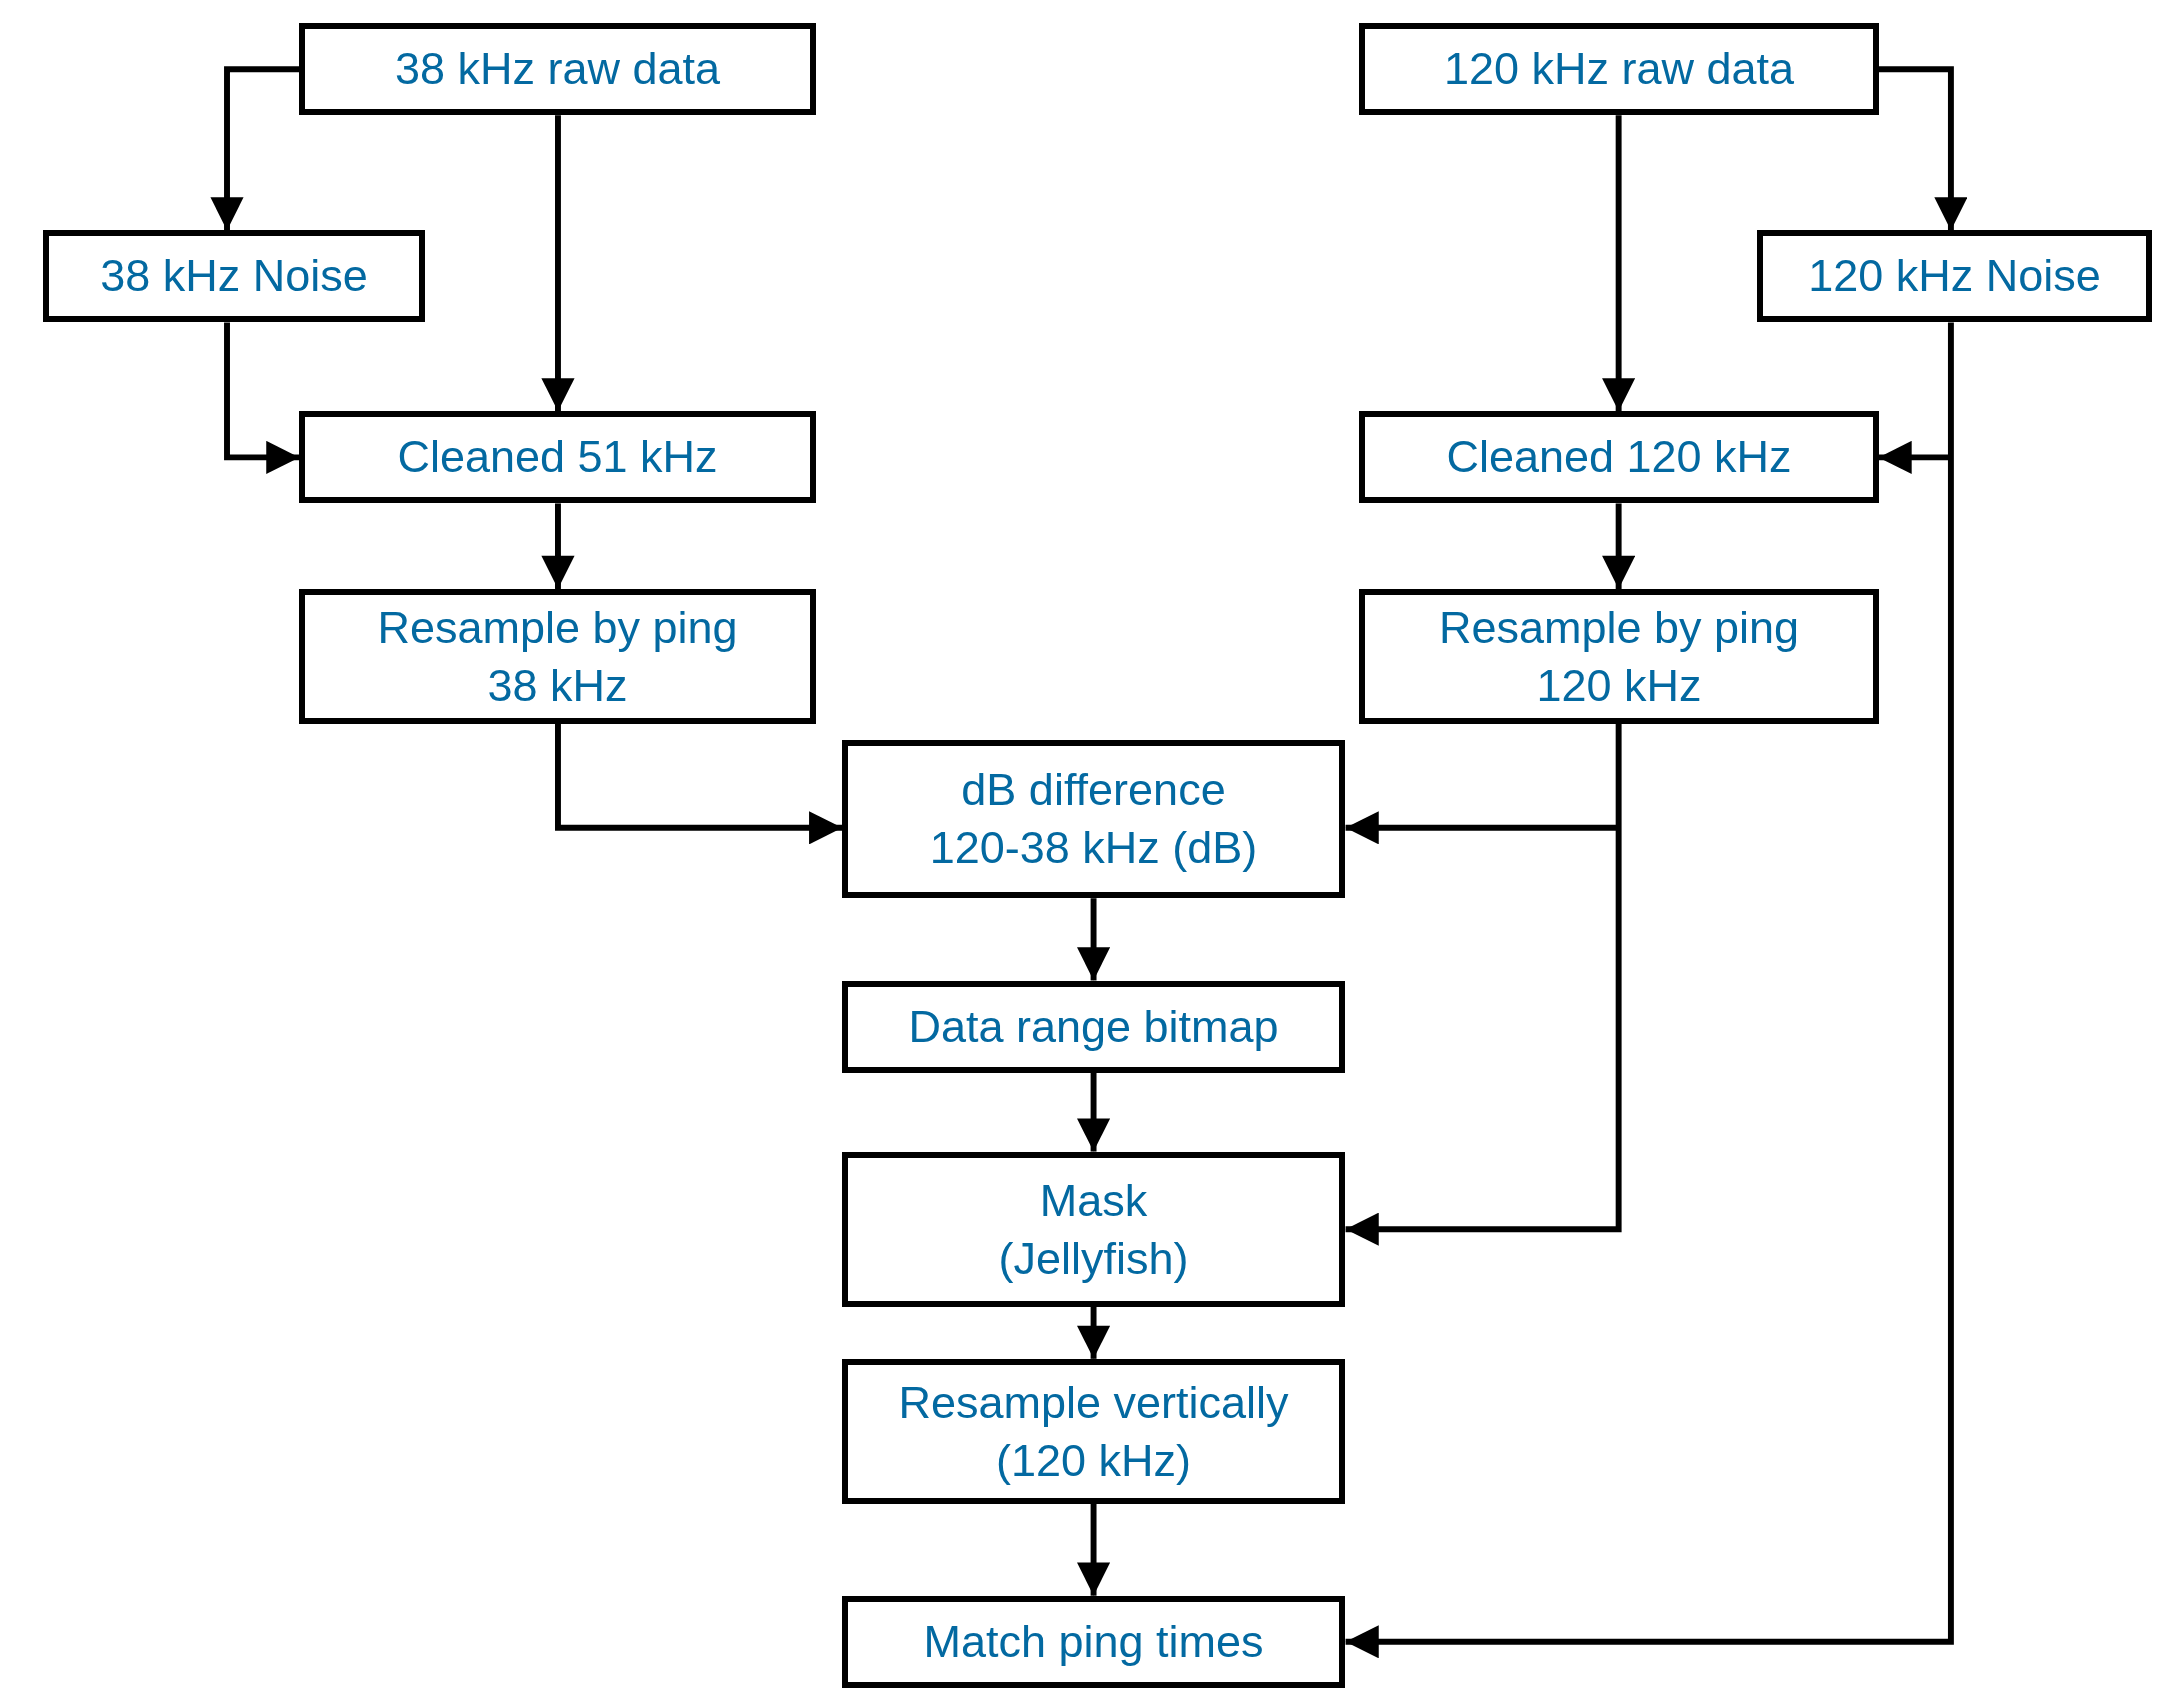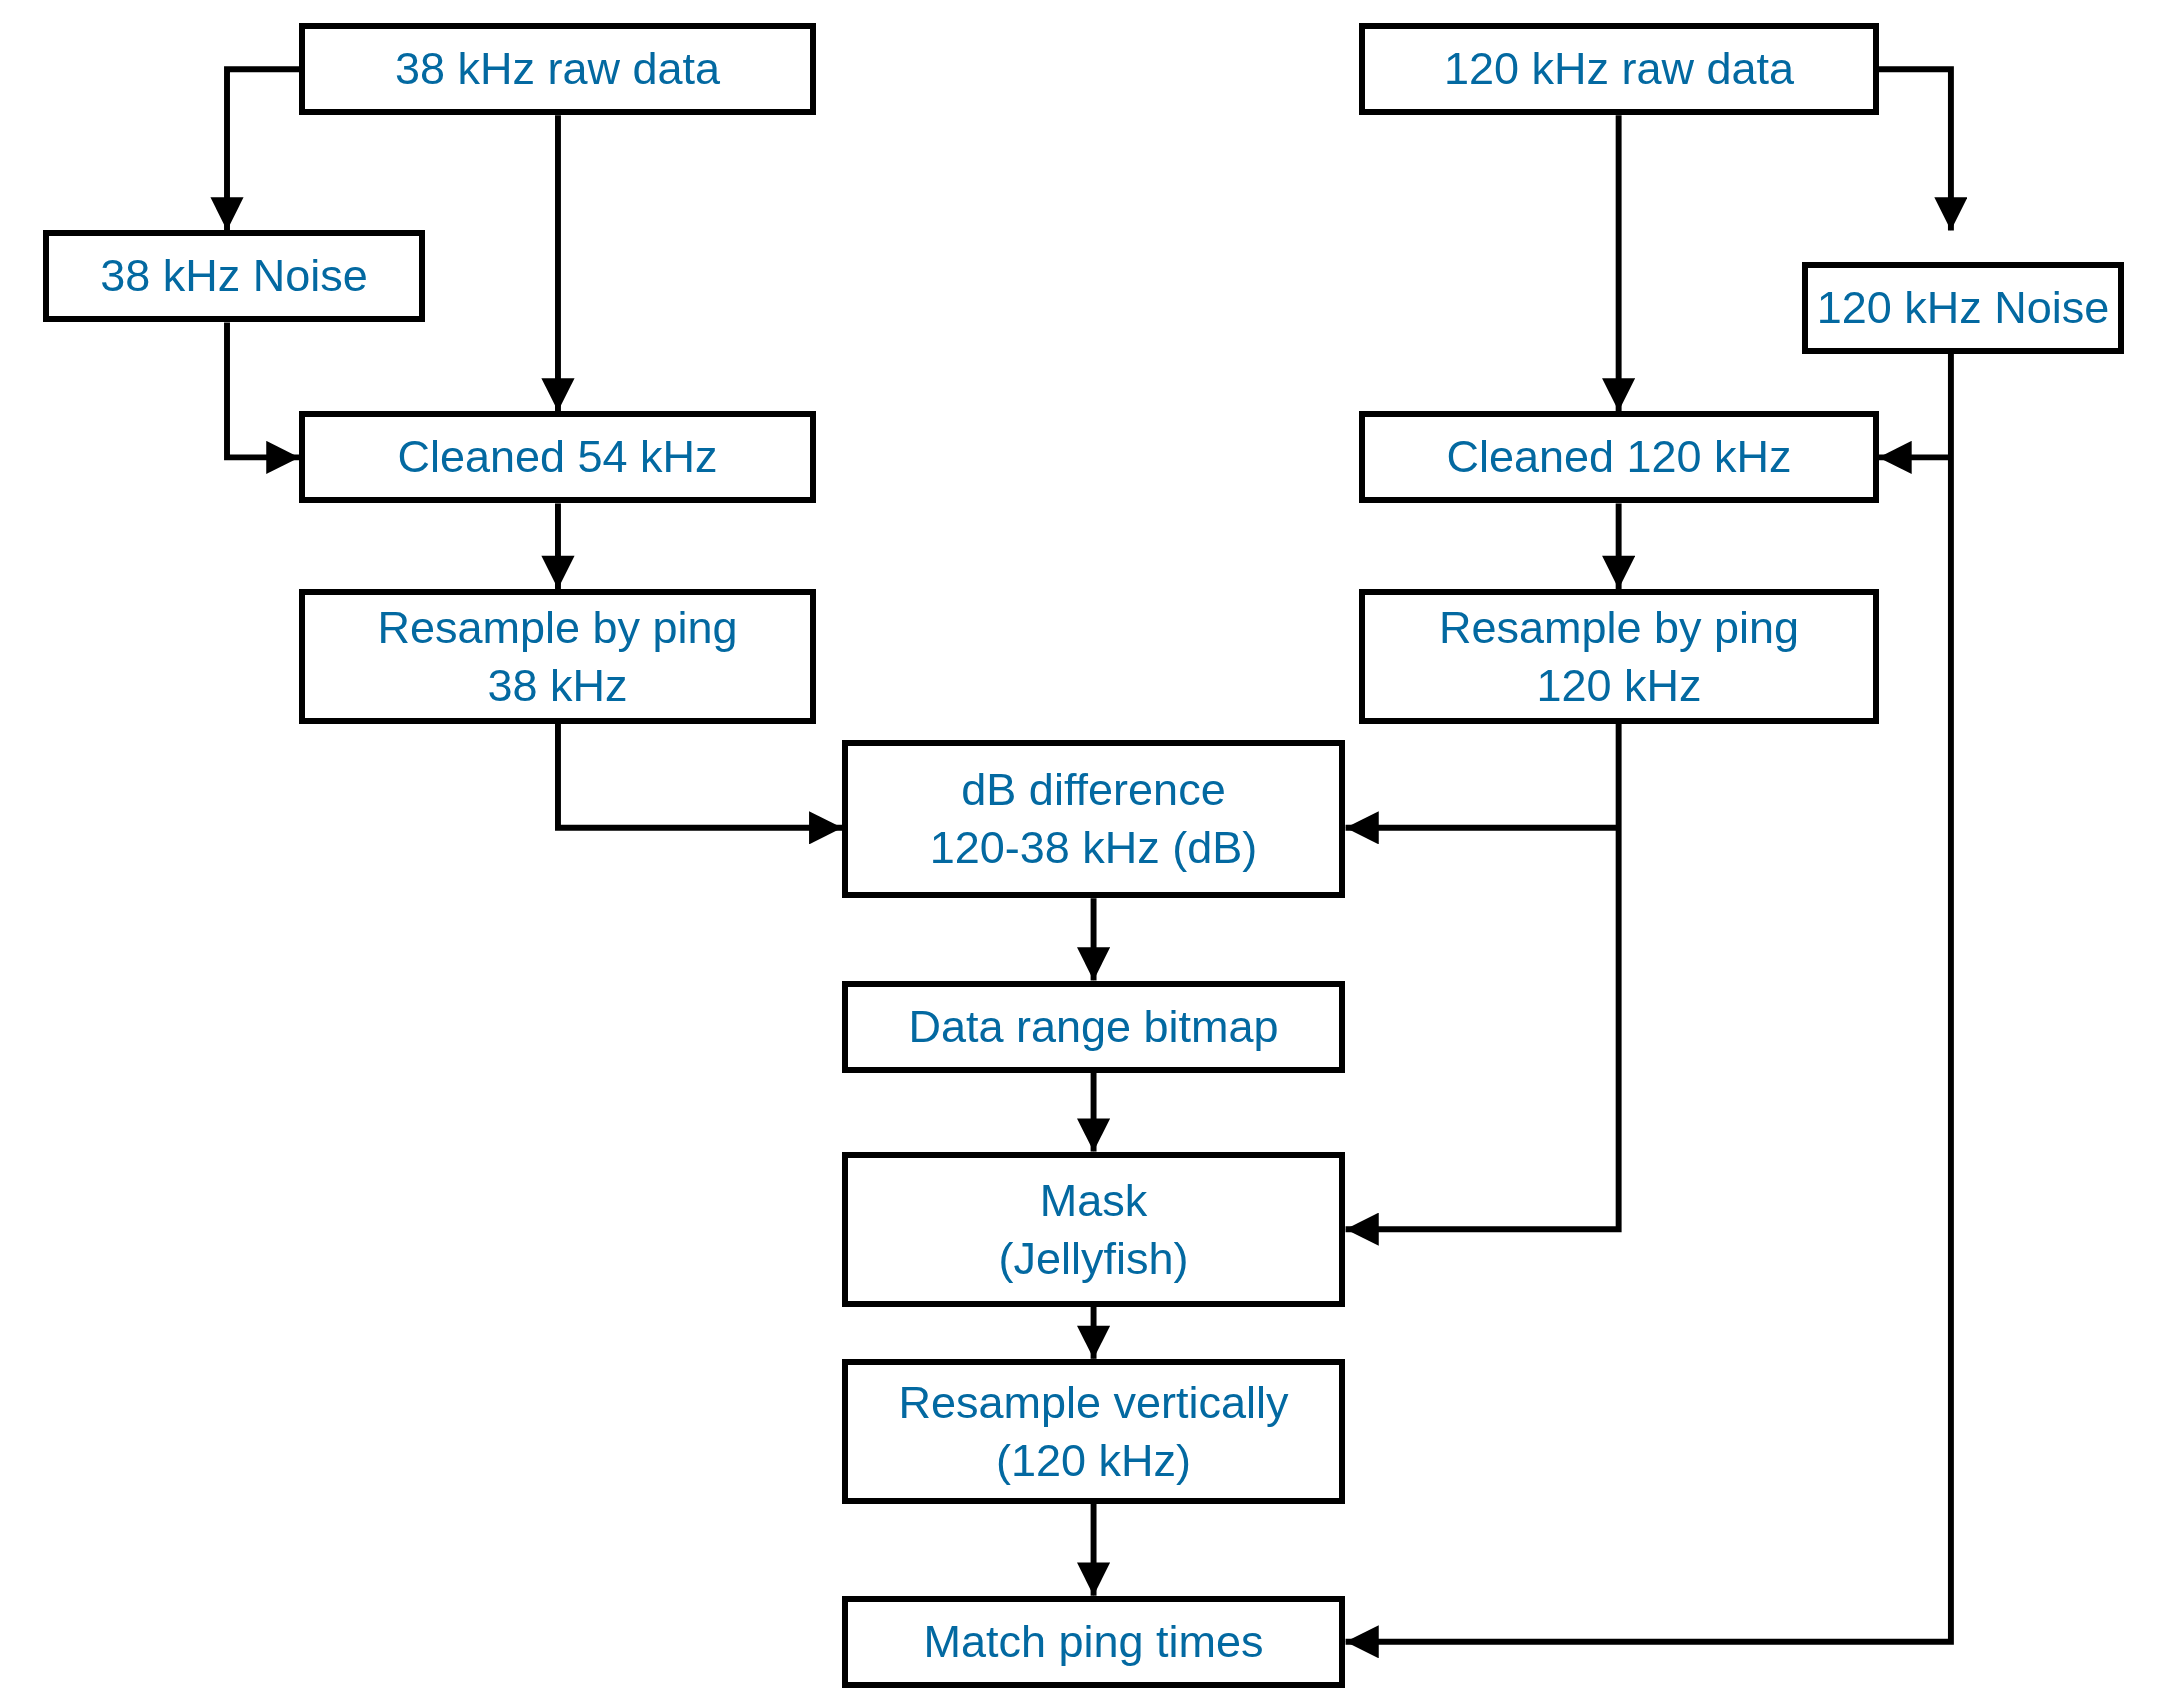"120 kHz Noise" div.node { left: 1802px -> 1757px; margin-top: 32px -> none; width: 322px -> 395px }
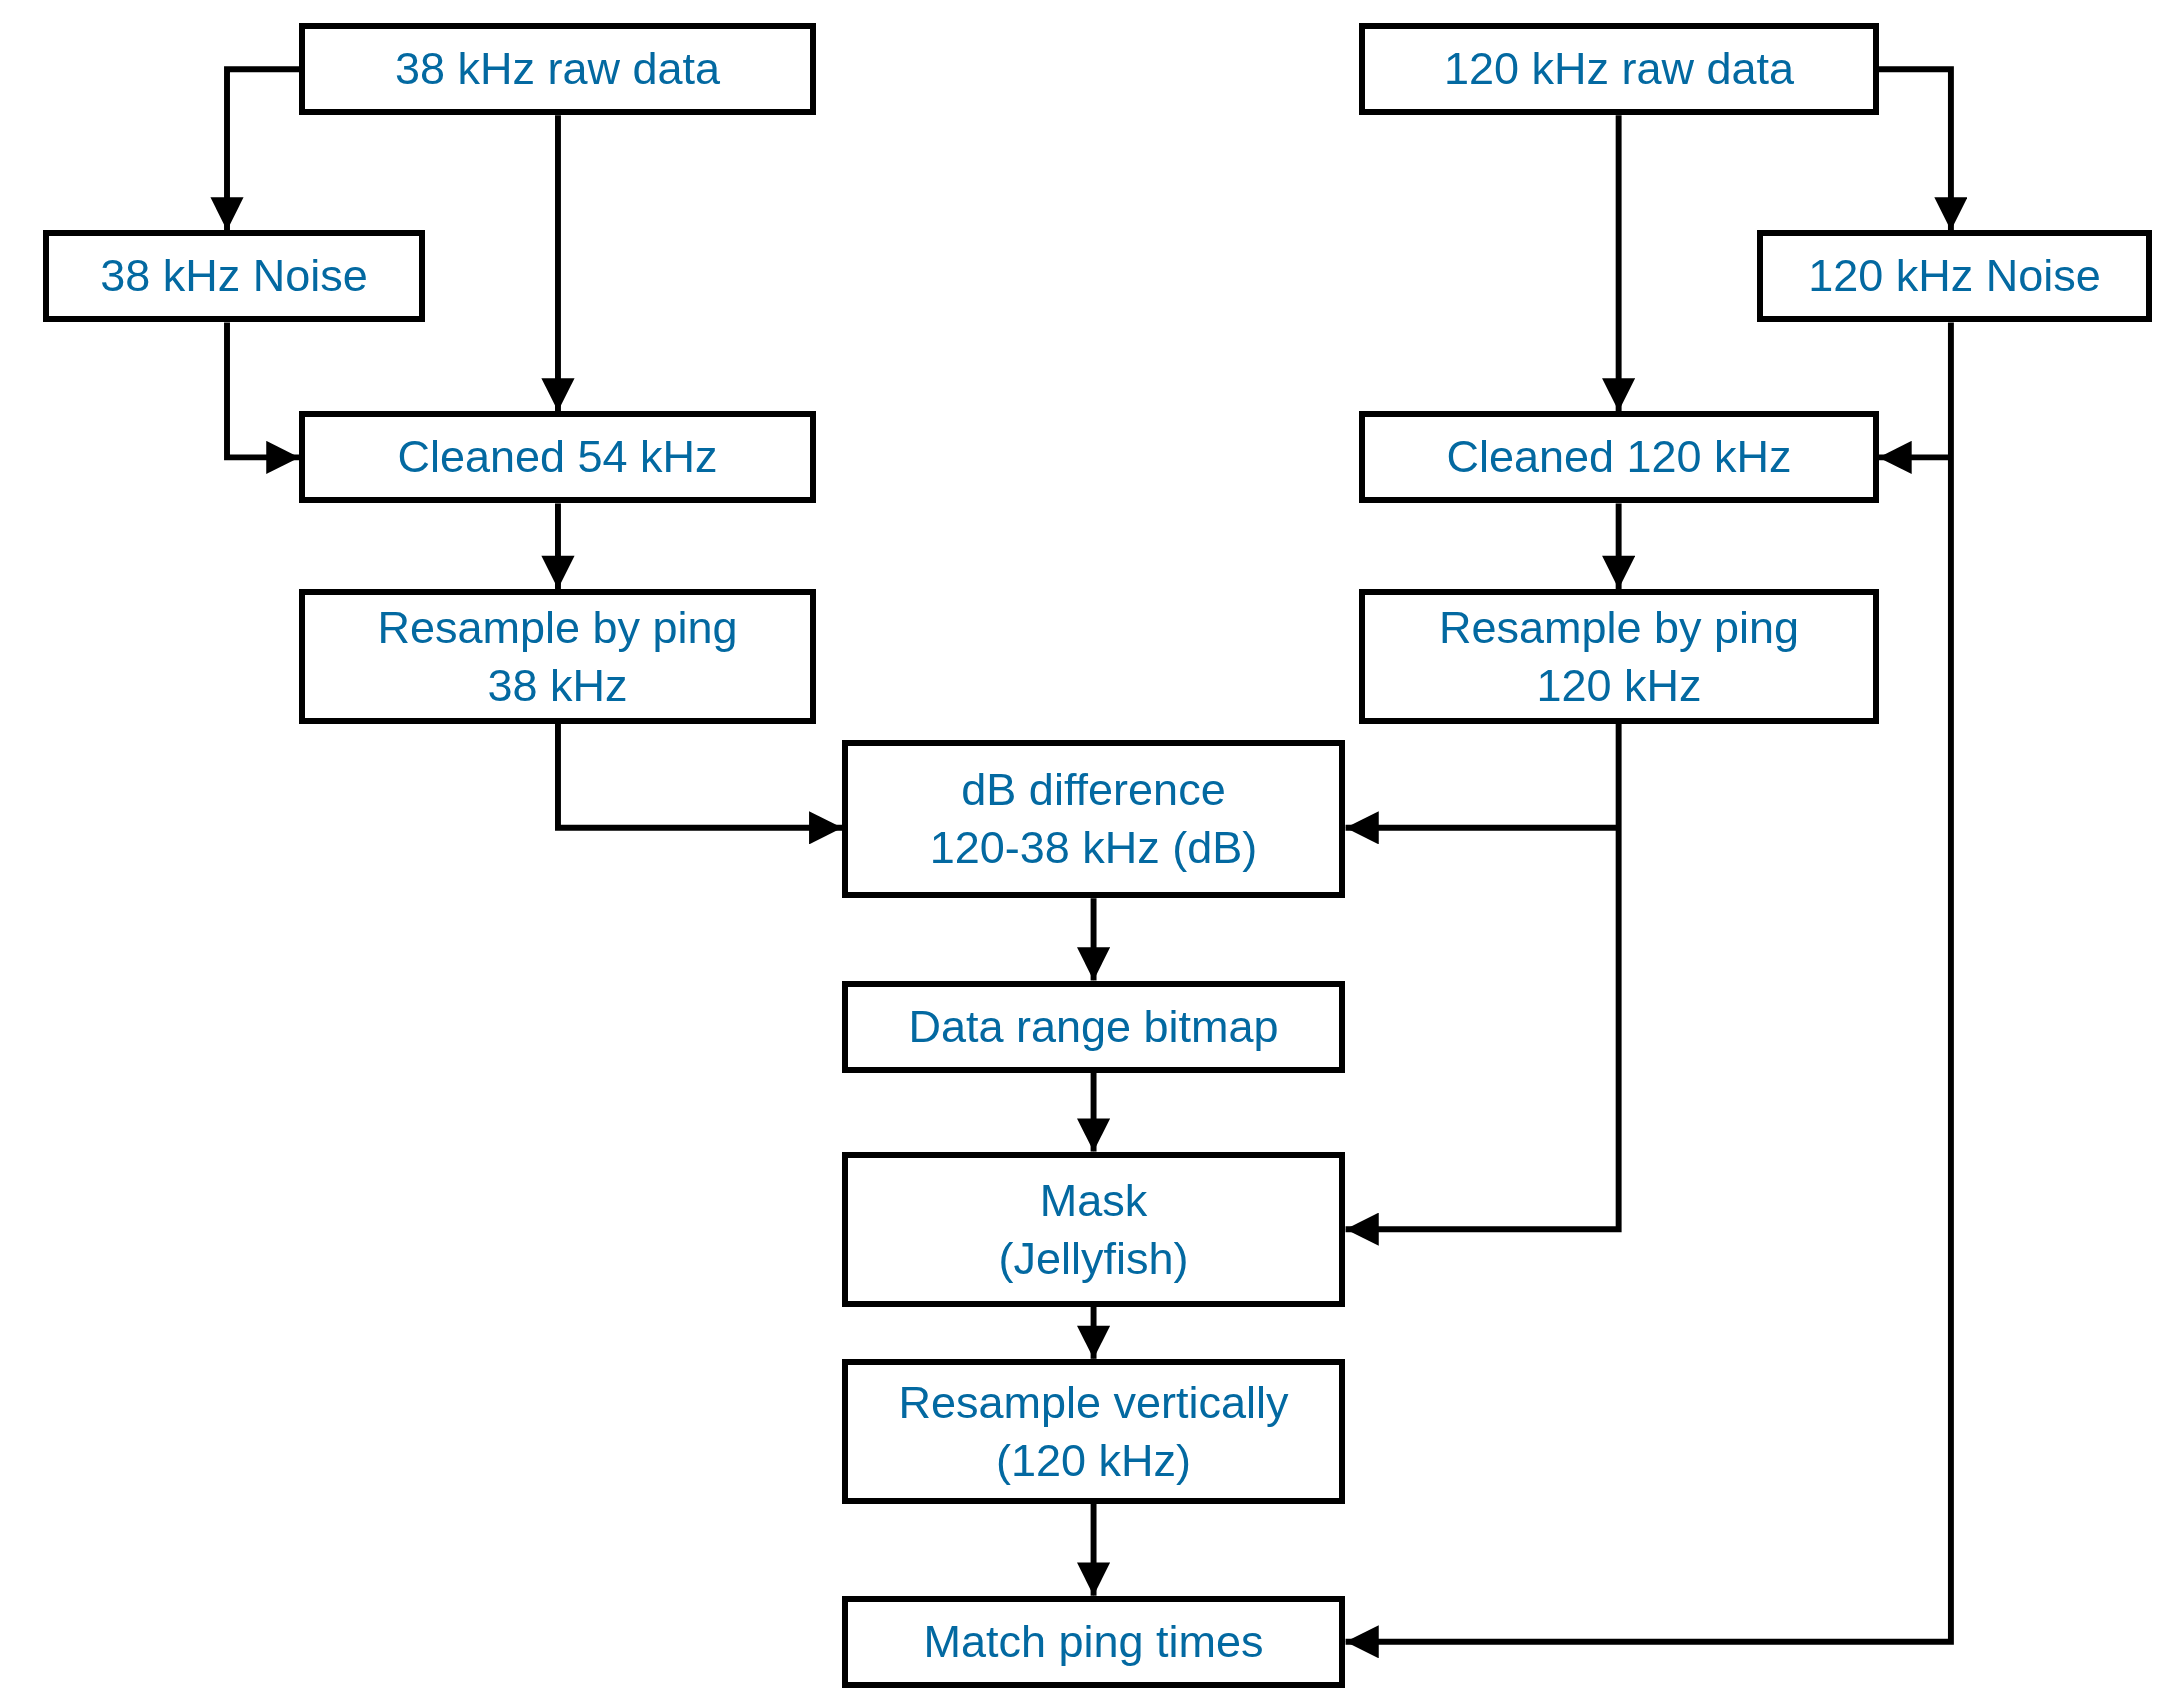"Cleaned 54 kHz" span.label { text: 54 -> 51 }
